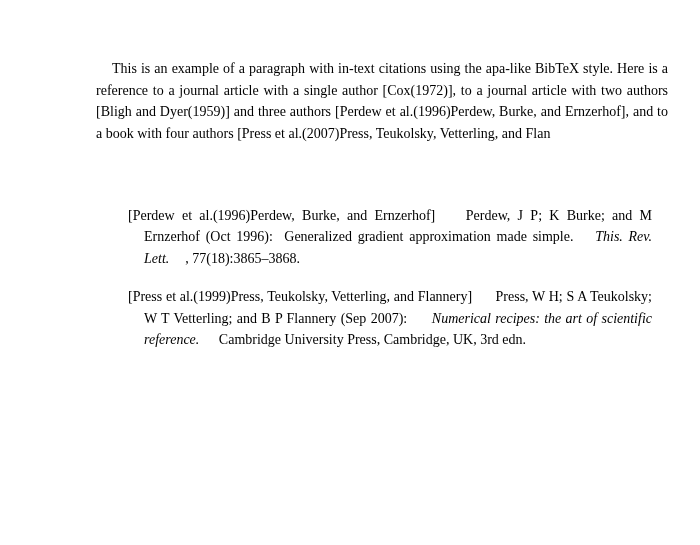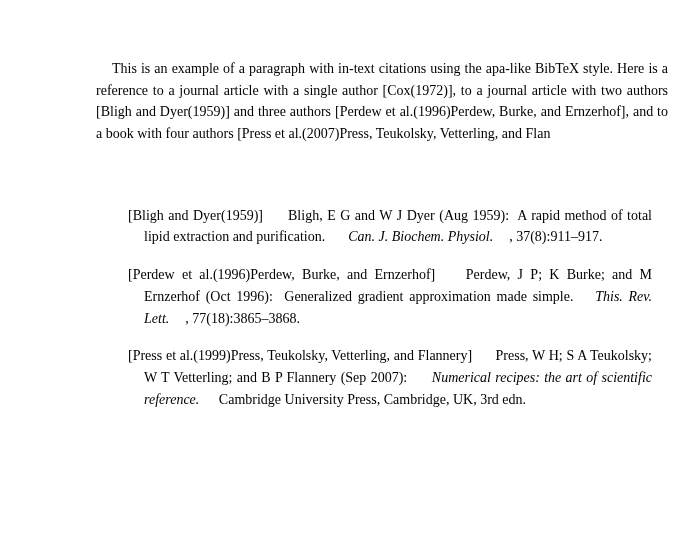"[Bligh and Dyer(1959)] Bligh, E" div.reference-entry { html: <div> <span>[Bligh and Dyer(1959)]</span>&nbsp; Bligh, E G and W J Dyer (Aug 1959):&nbsp; A rapid method of total lipid extraction and purification.&nbsp; <em>Can. J. Biochem. Physiol.</em>, 37(8):911–917. </div> -> none }
